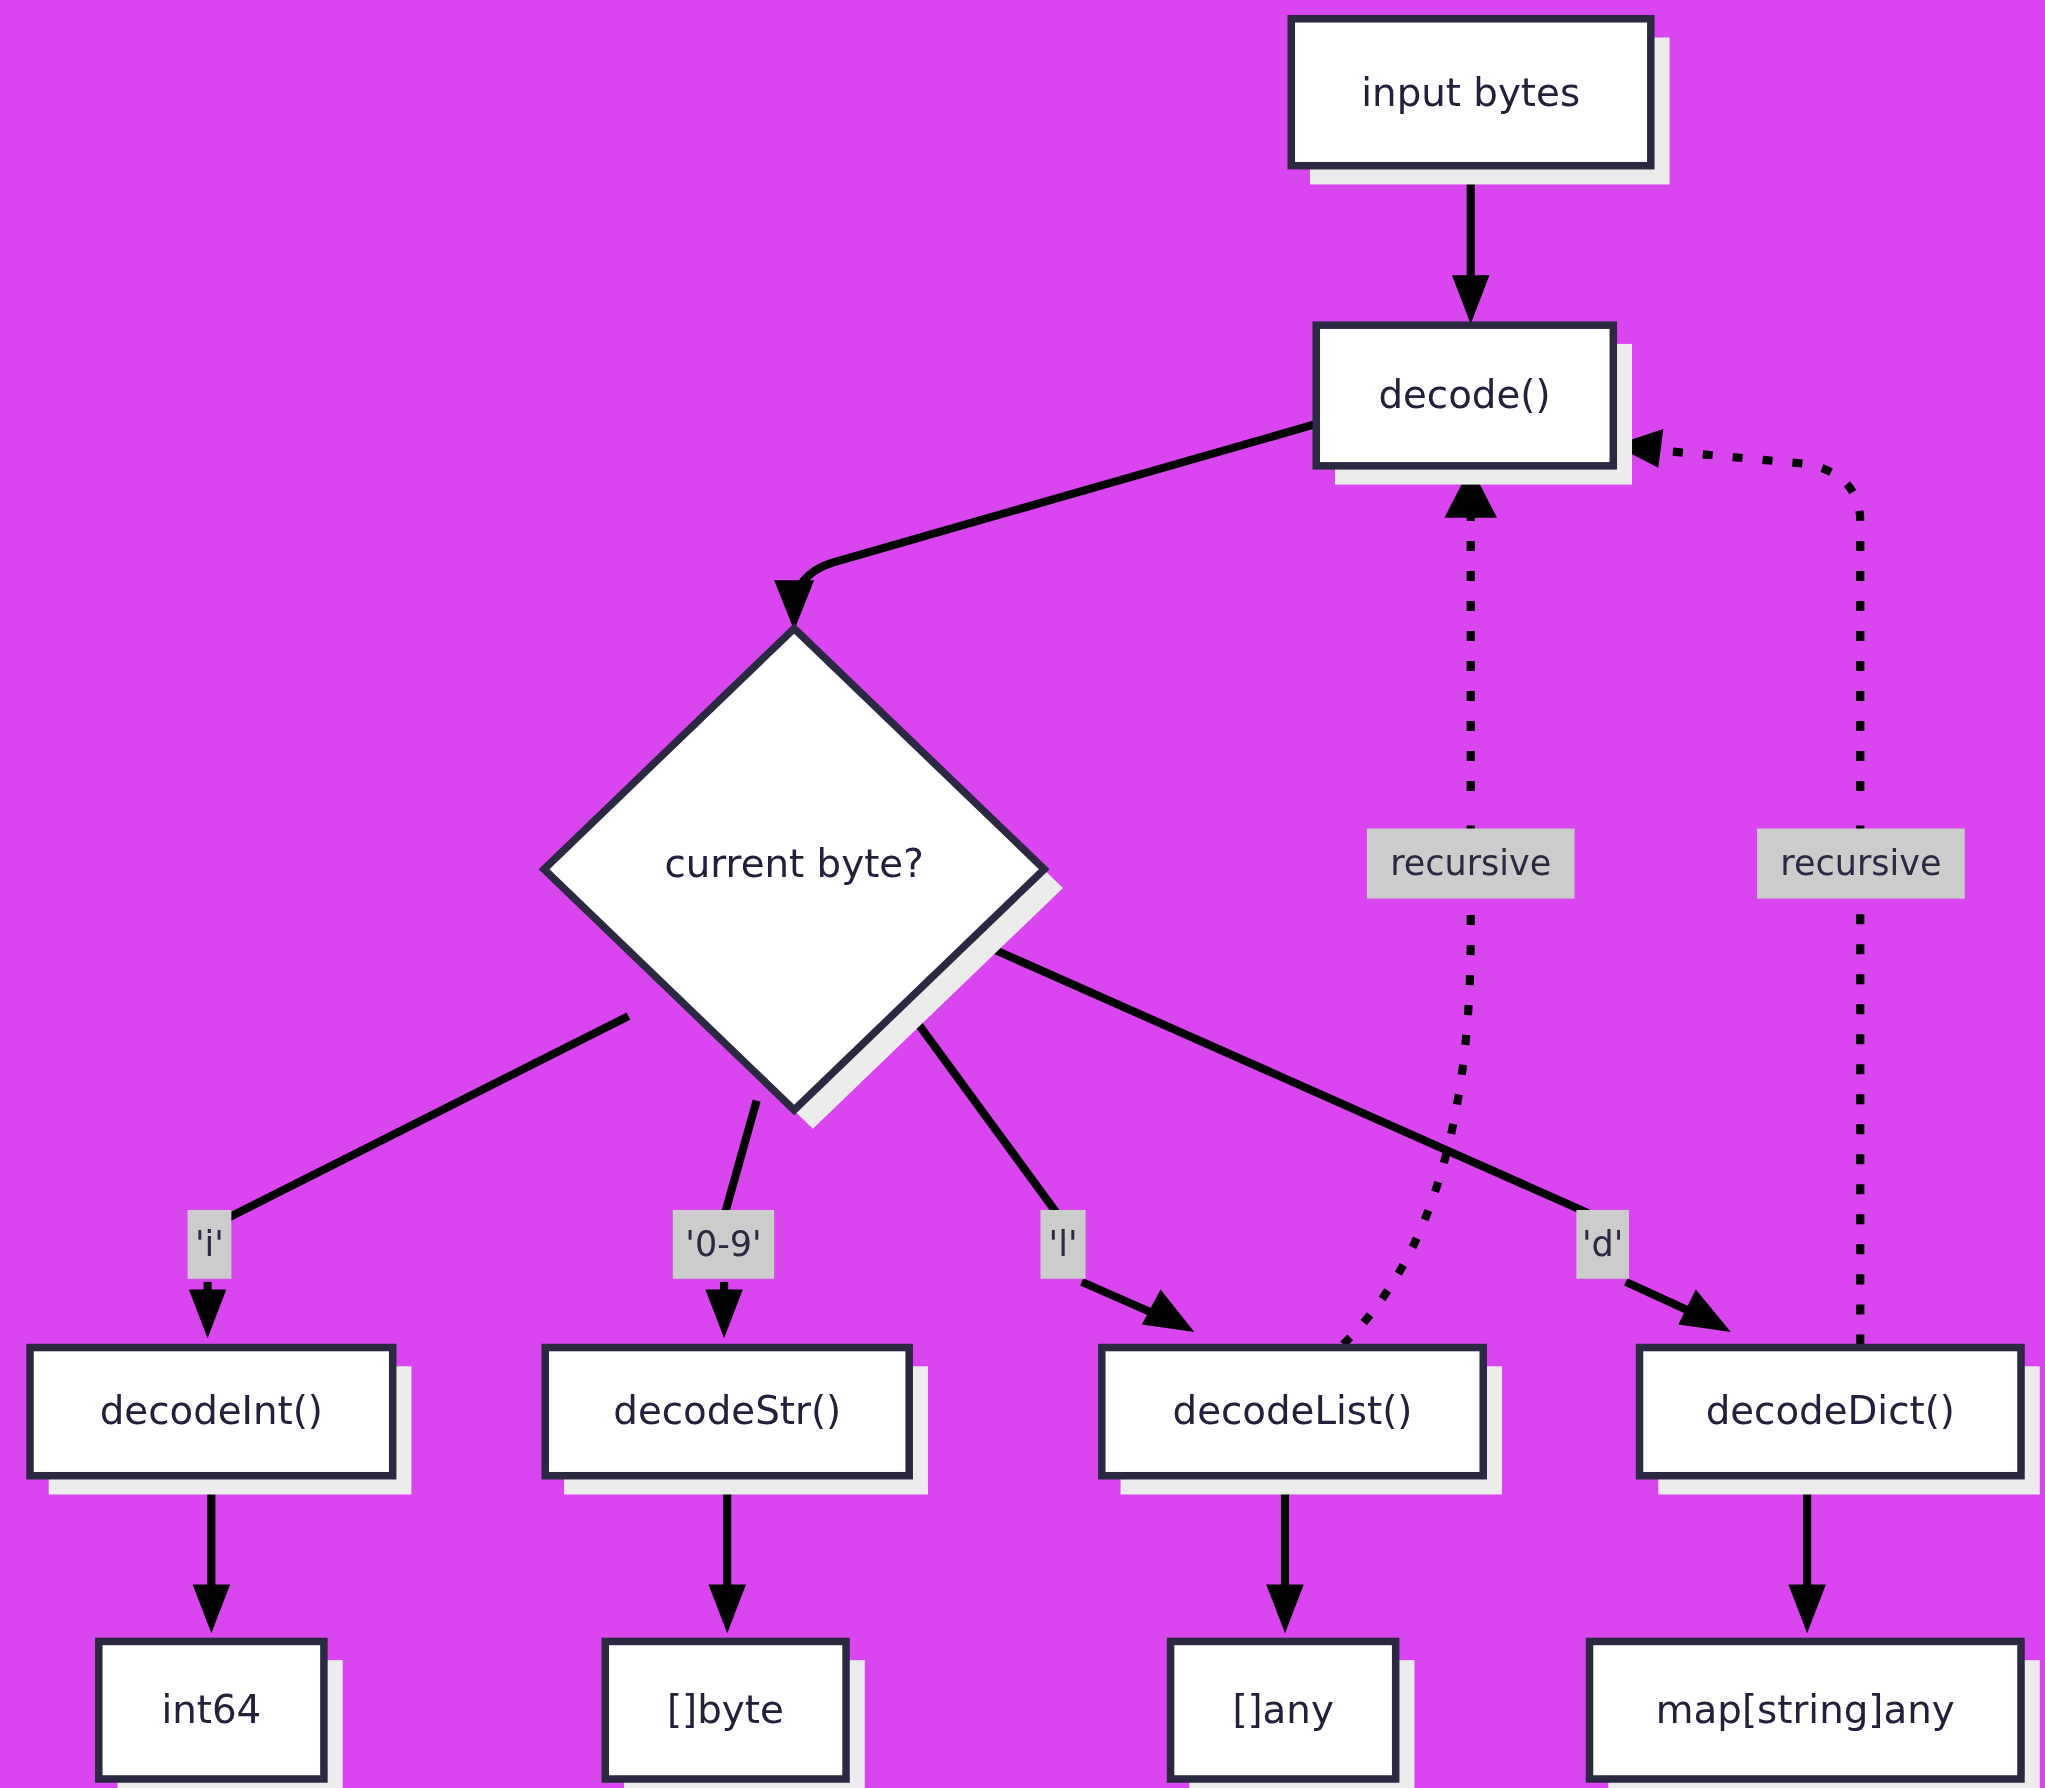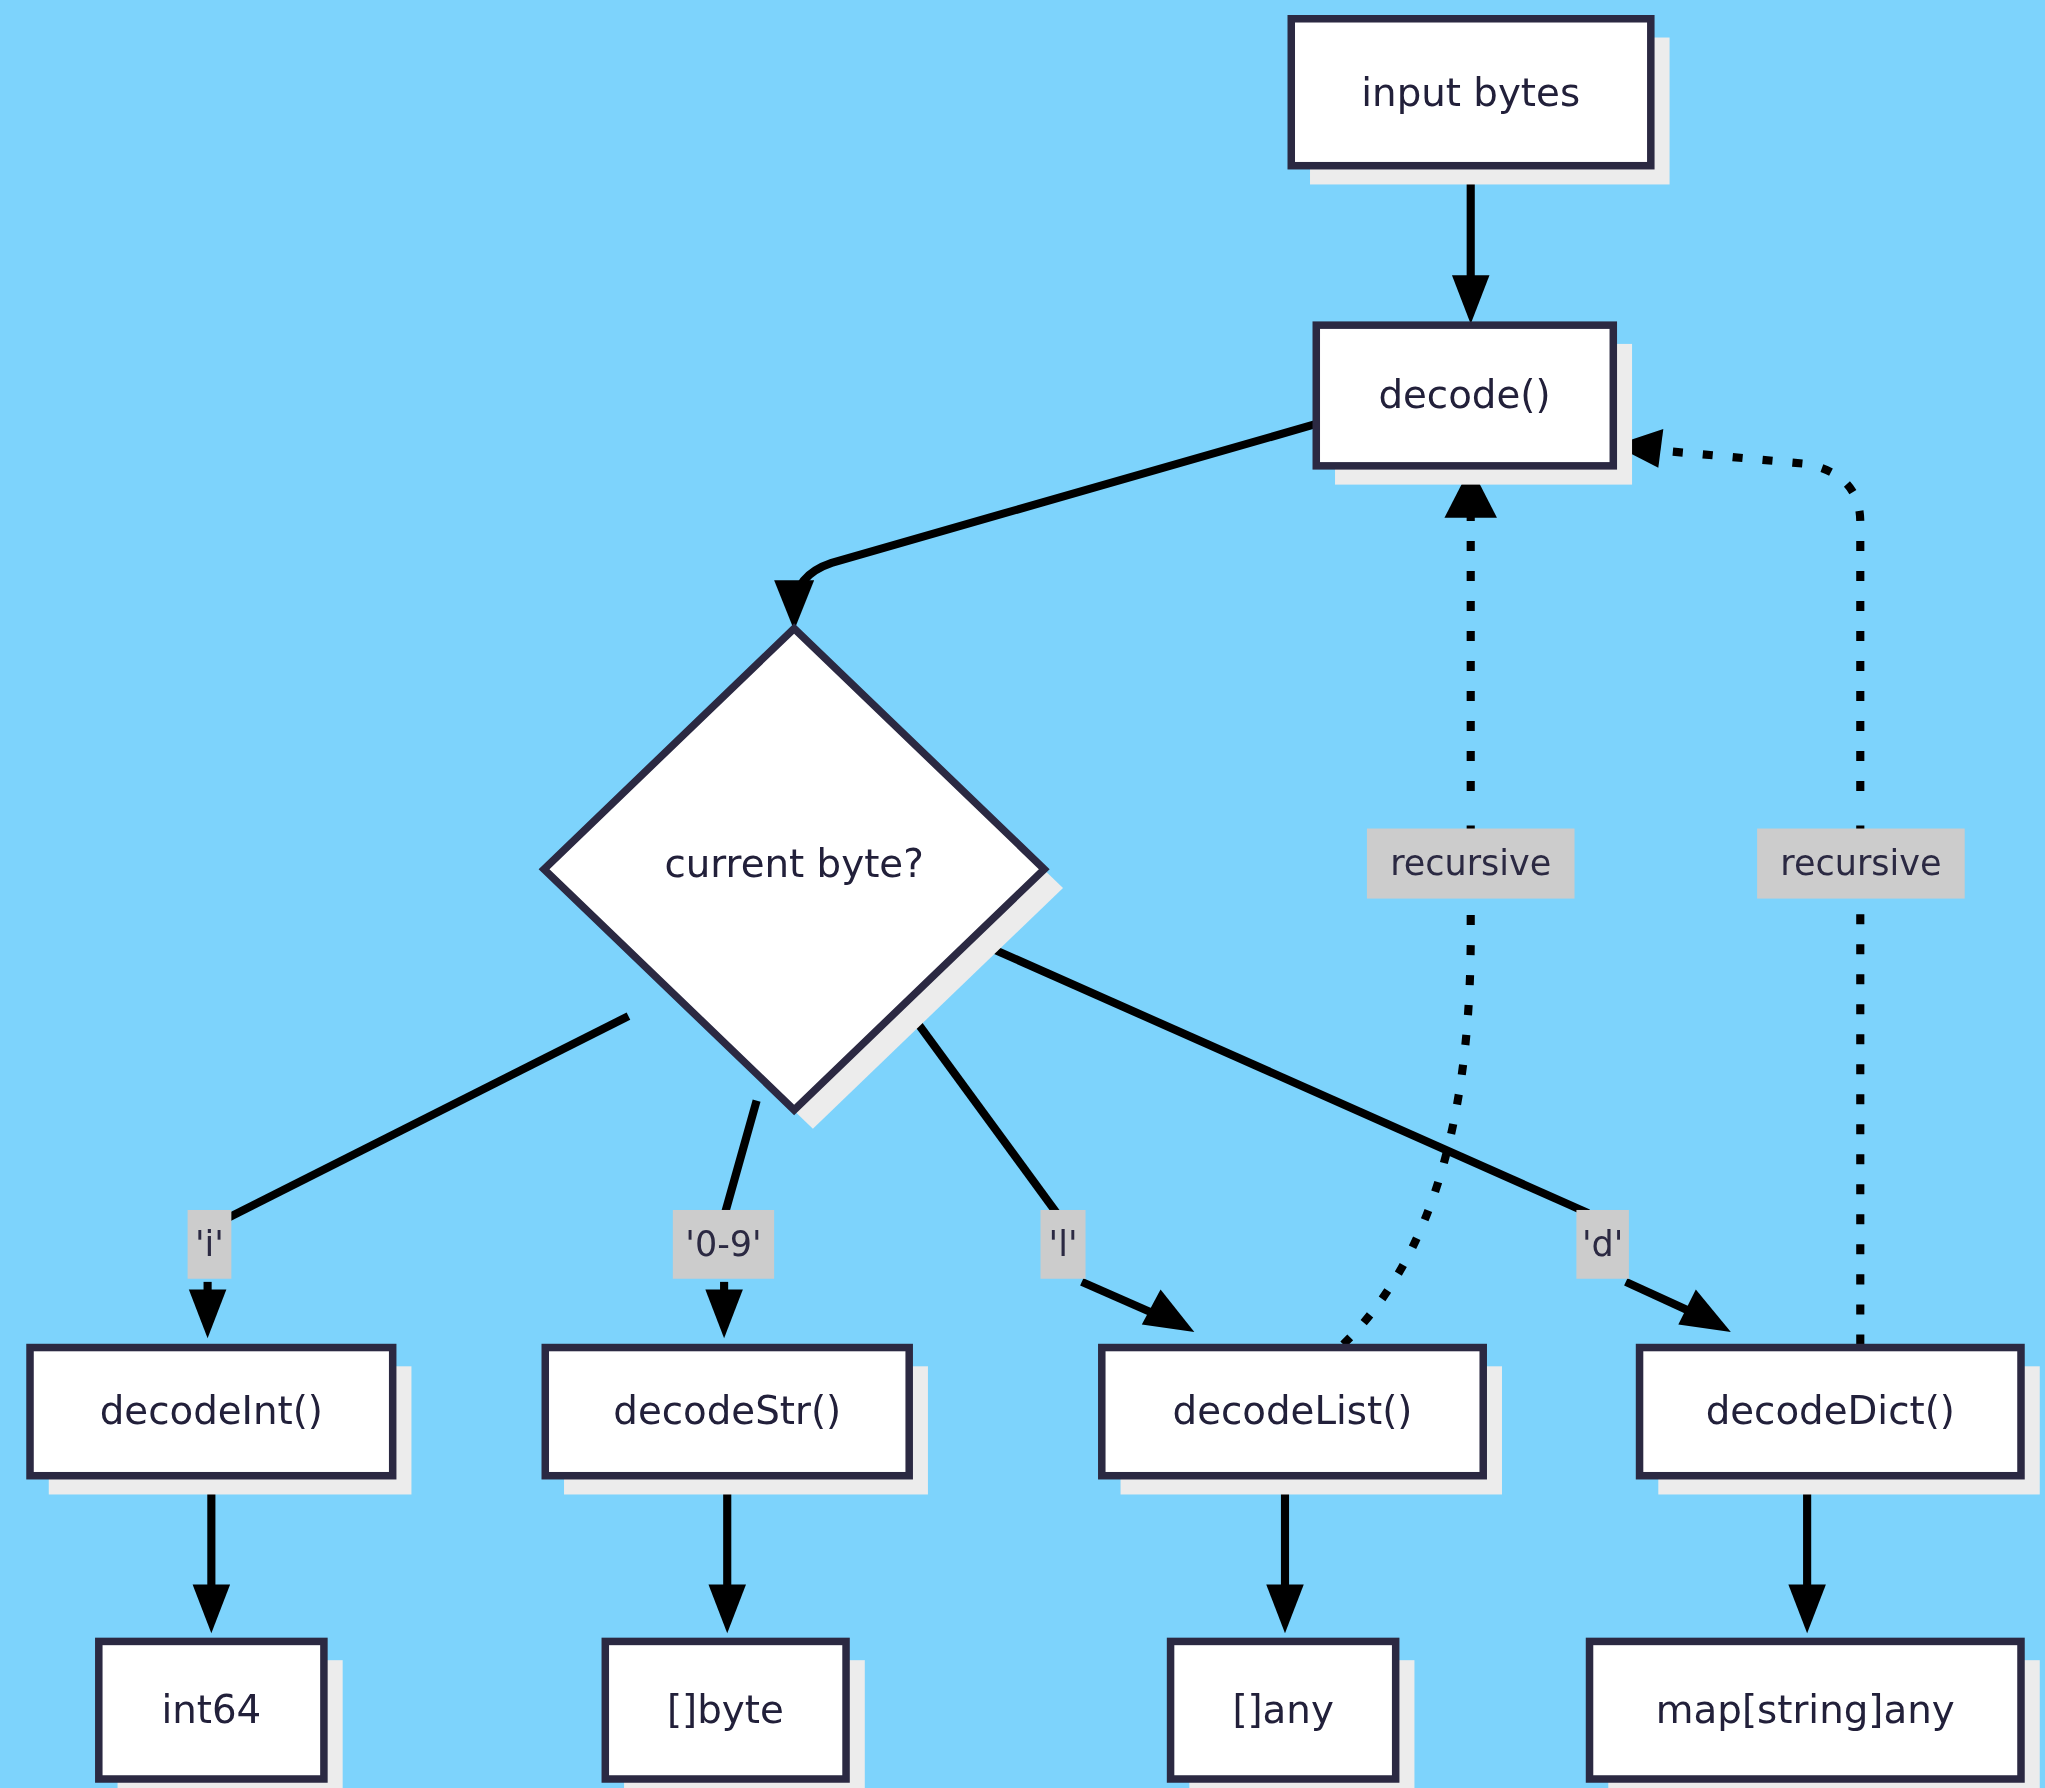"input bytes" #canvas { background: #7dd3fc -> #d946ef }
